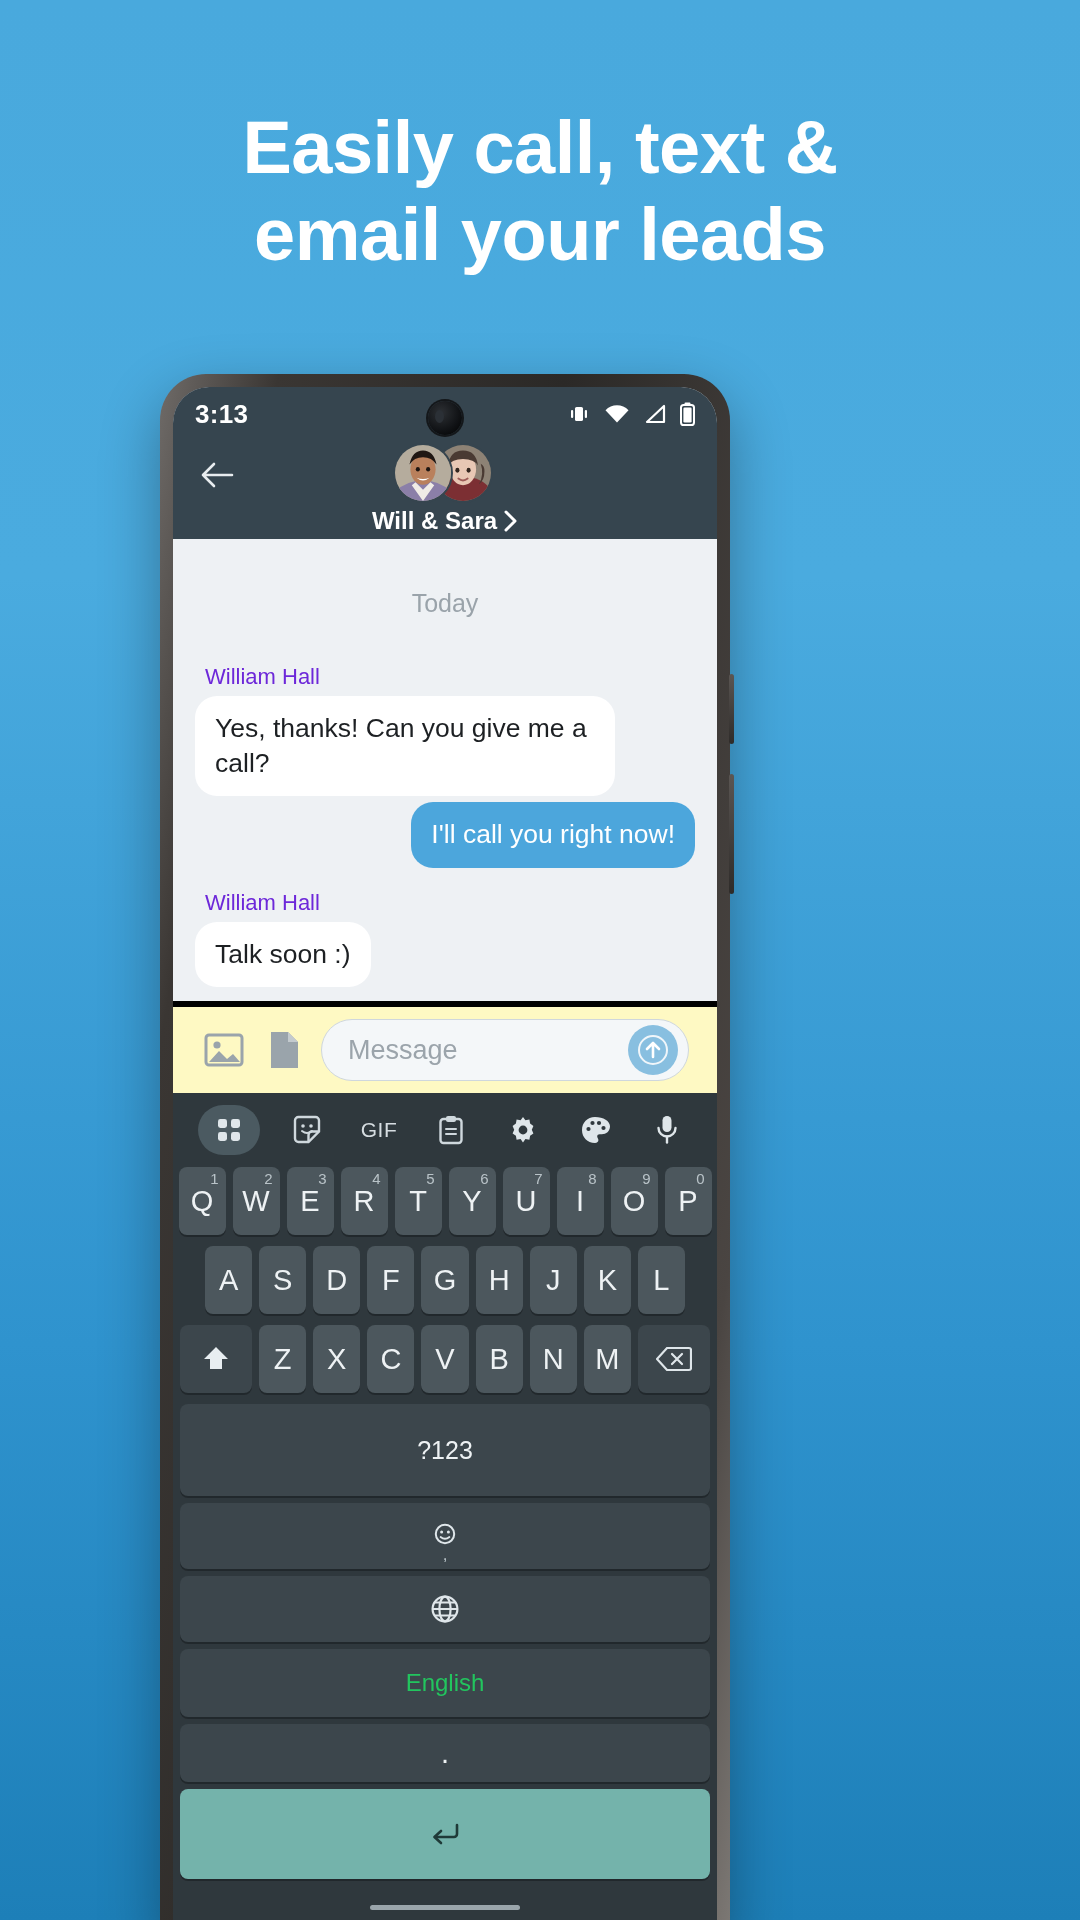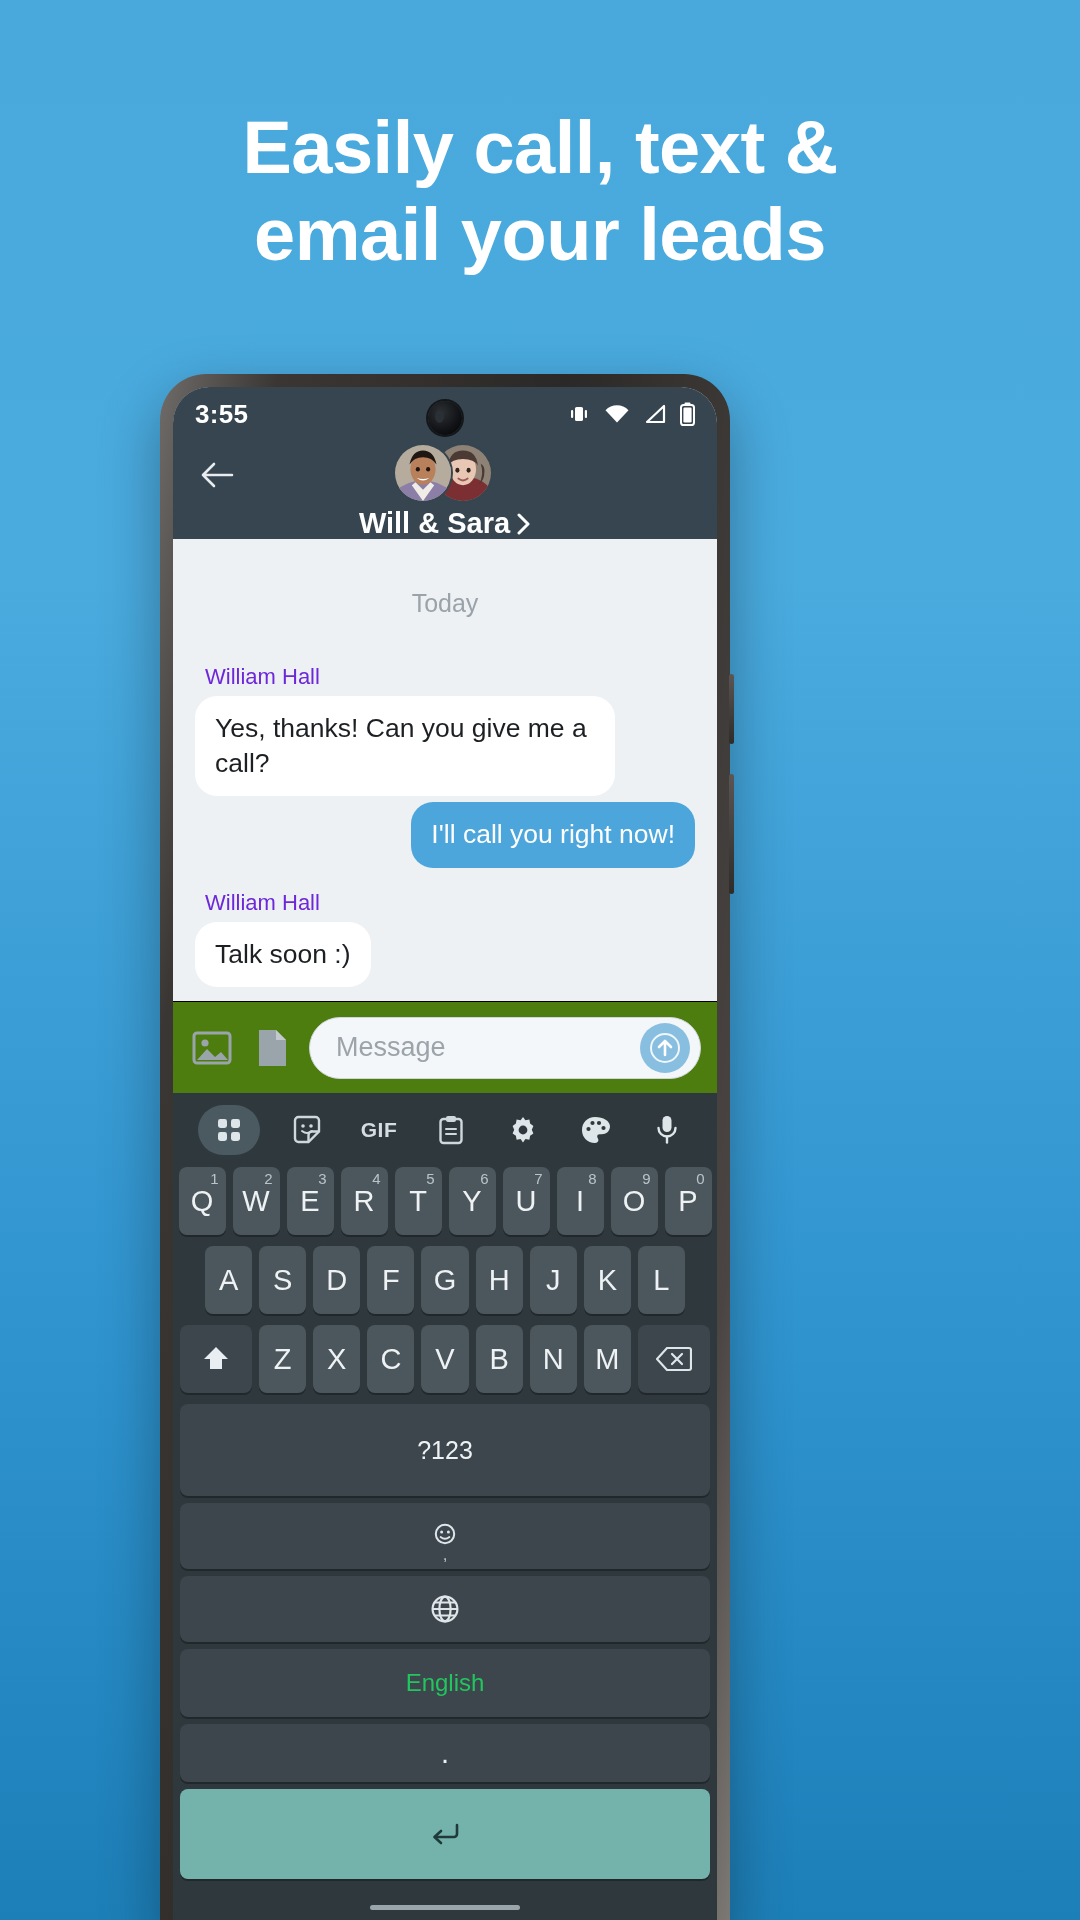"3:55" span.status-time { text: 3:55 -> 3:13 }
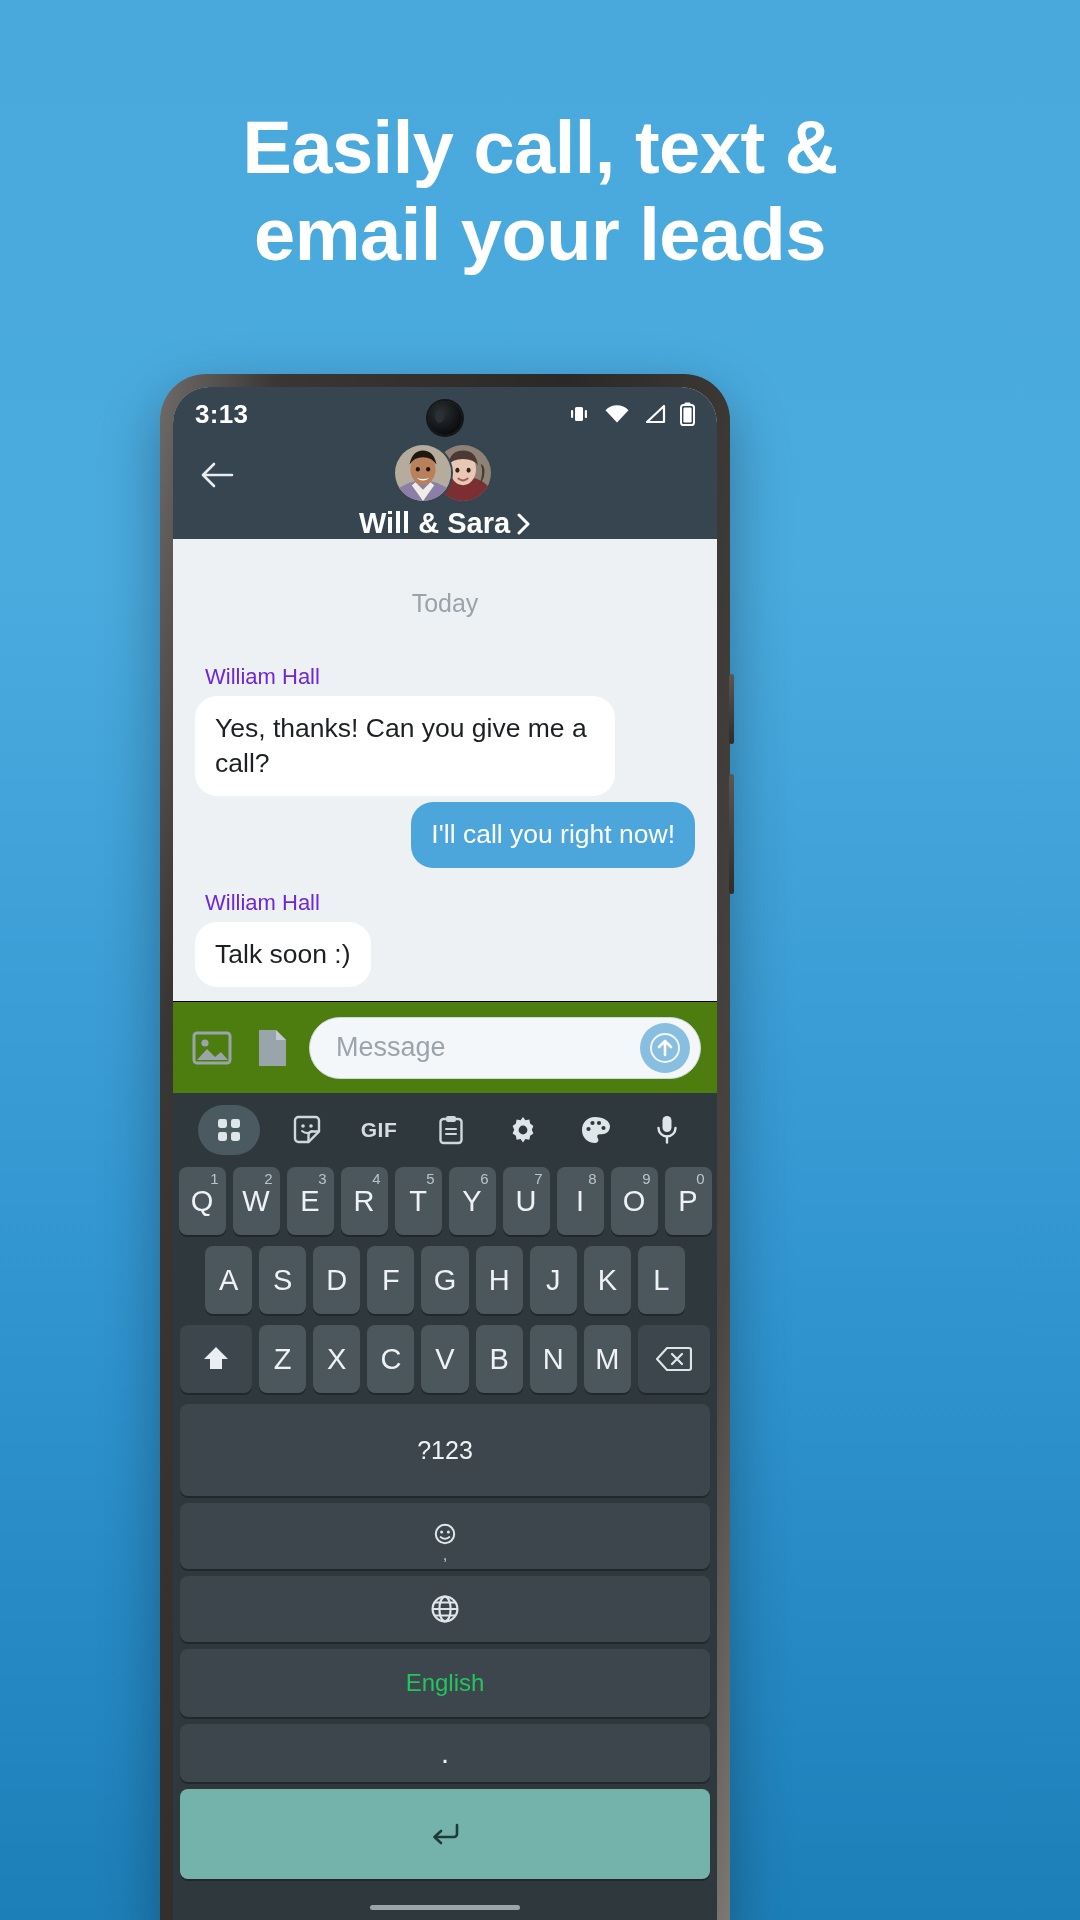"Will & Sara" .convo-title { font-size: 29px -> 24px }
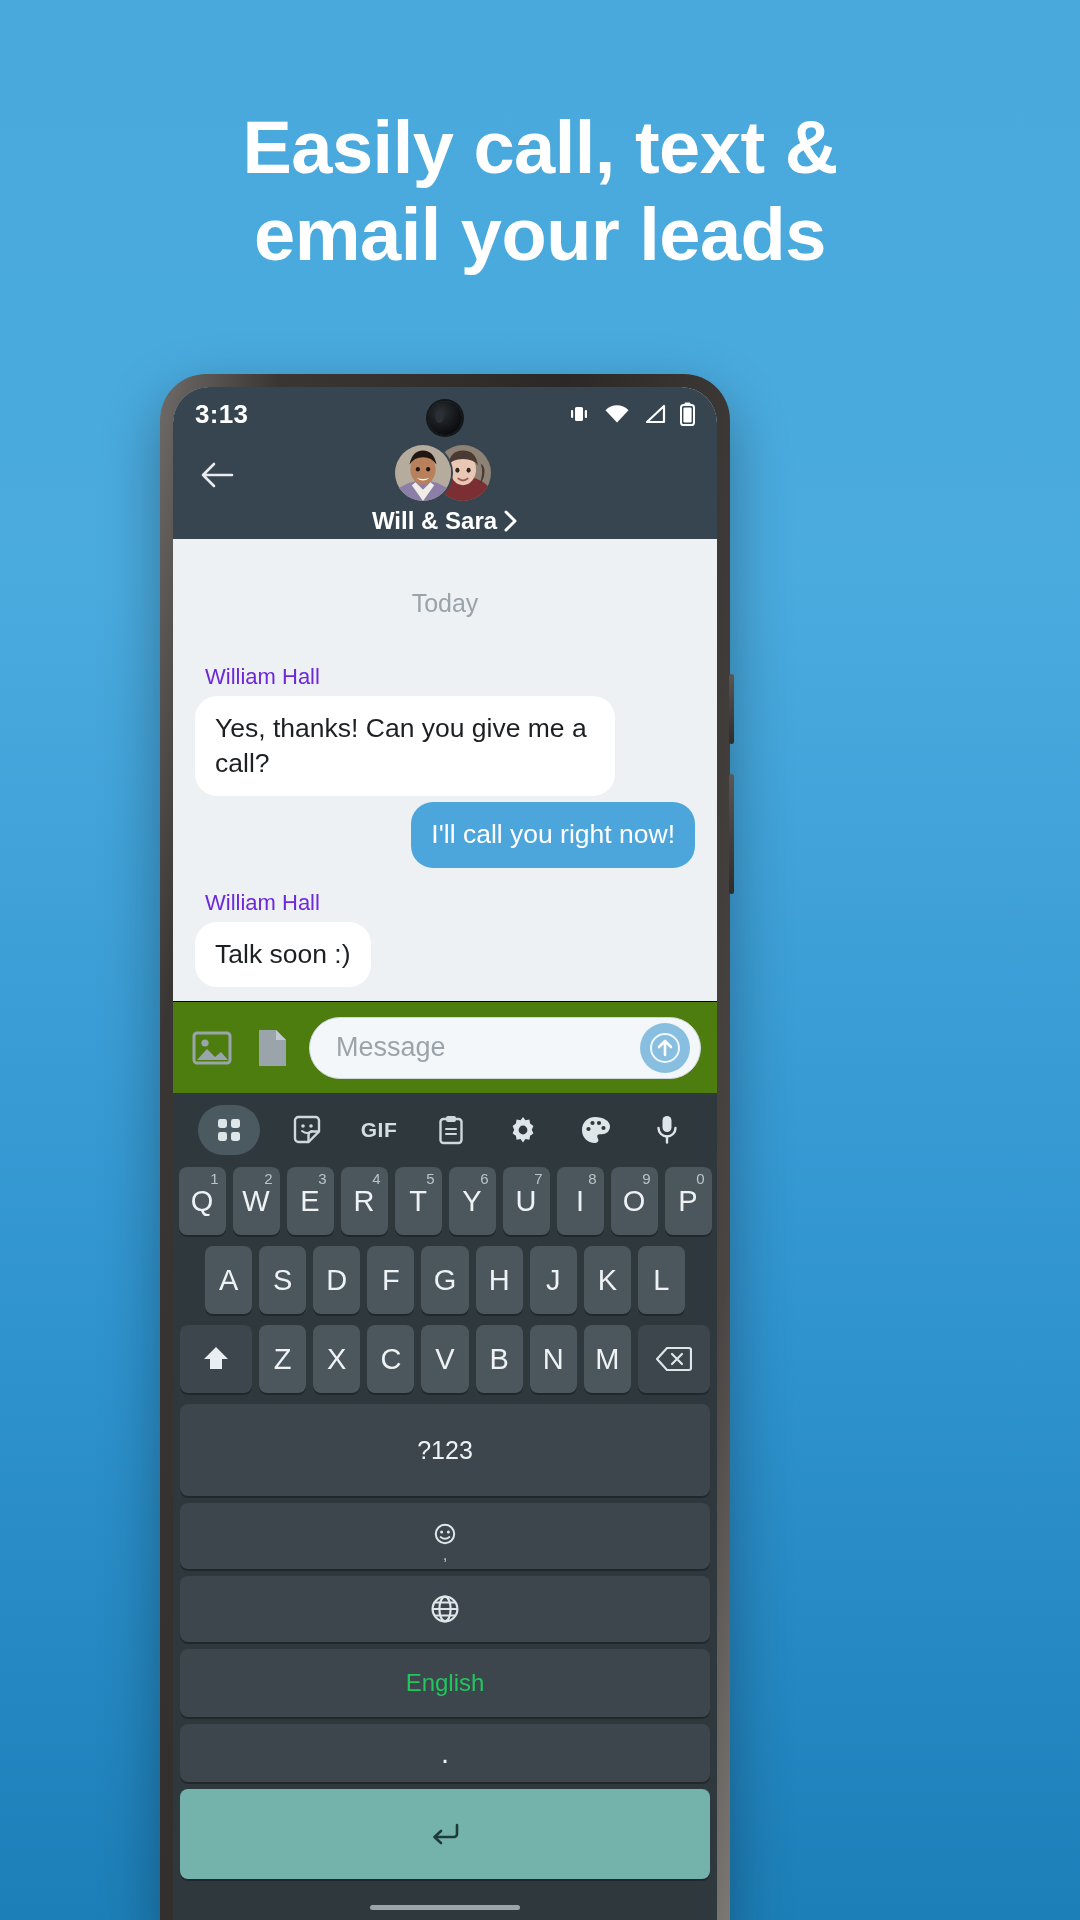"Message" .input-bar { background: #4d7c0f -> #fef9c3; border-top: 1px solid #000000 -> 6px solid #000000; padding: 0 16px -> 0 28px }
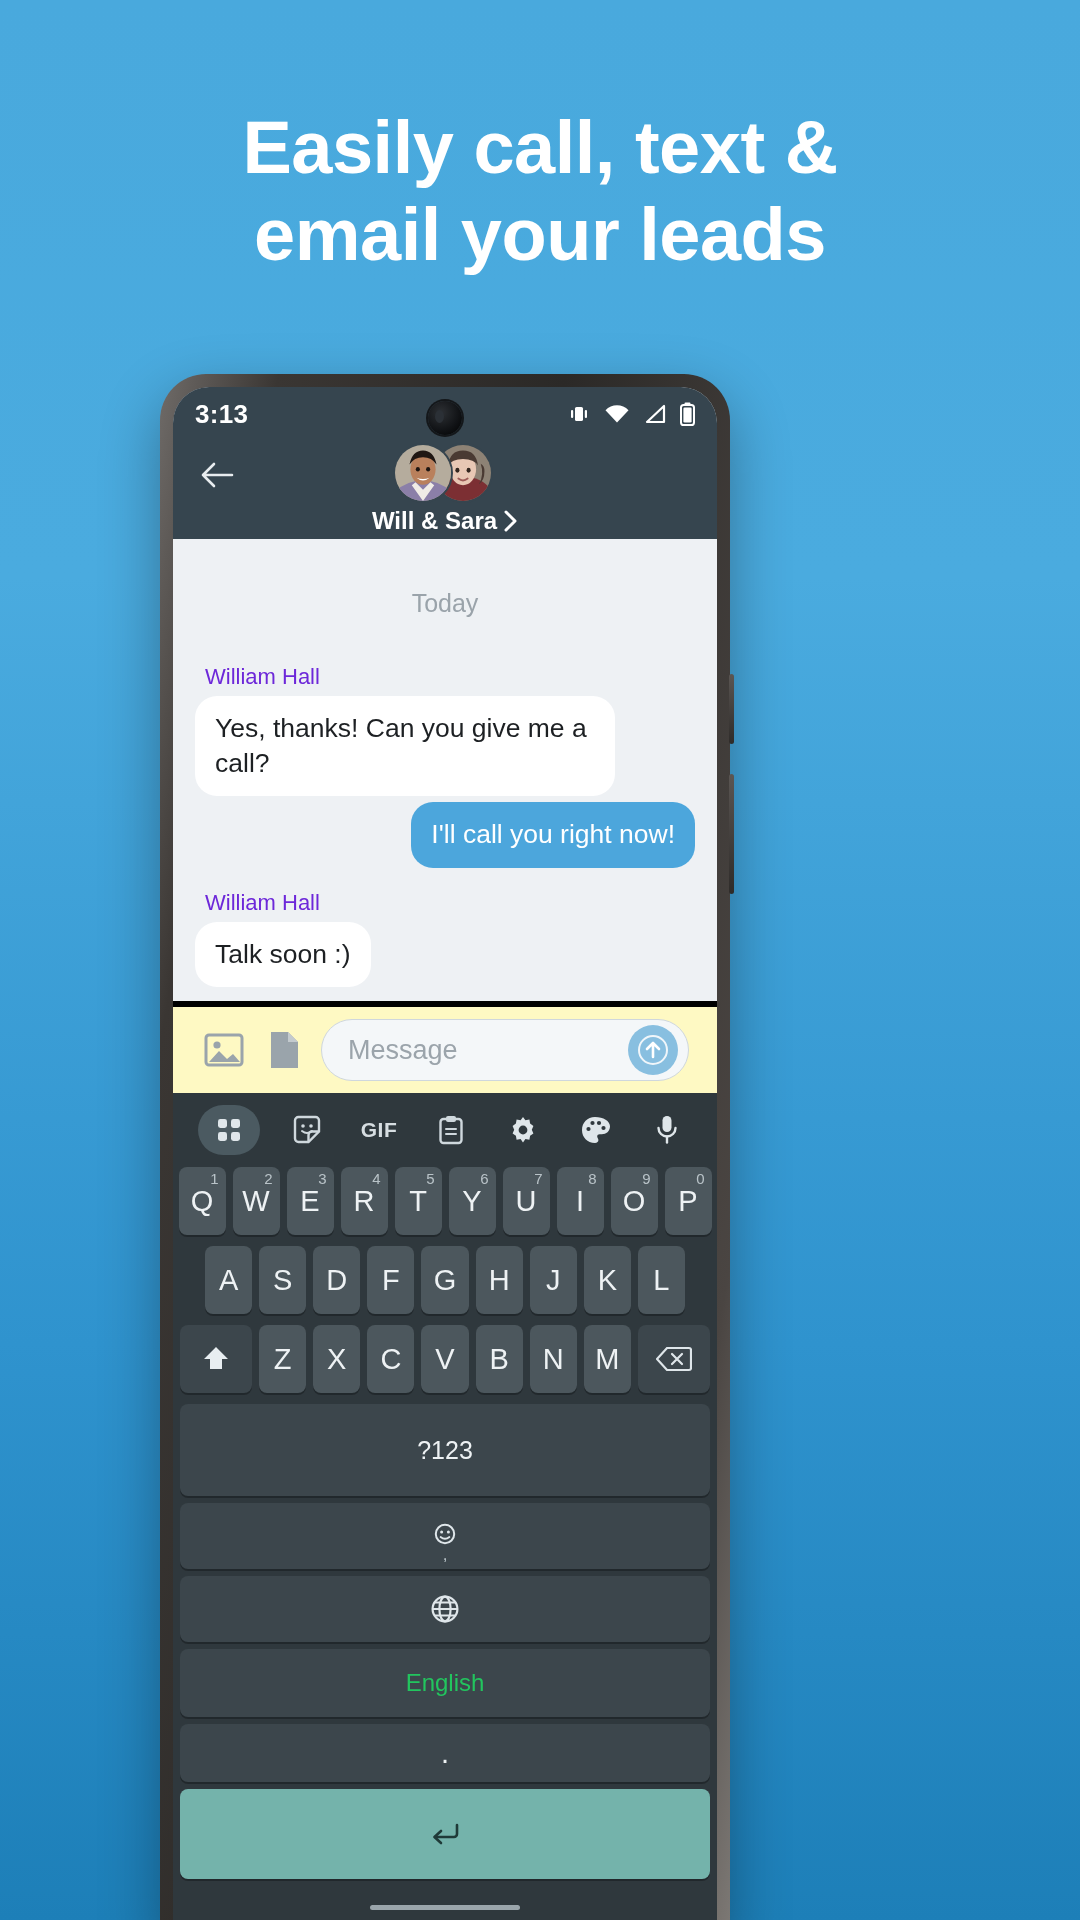"GIF" .gif-label { font-weight: bold -> normal }
